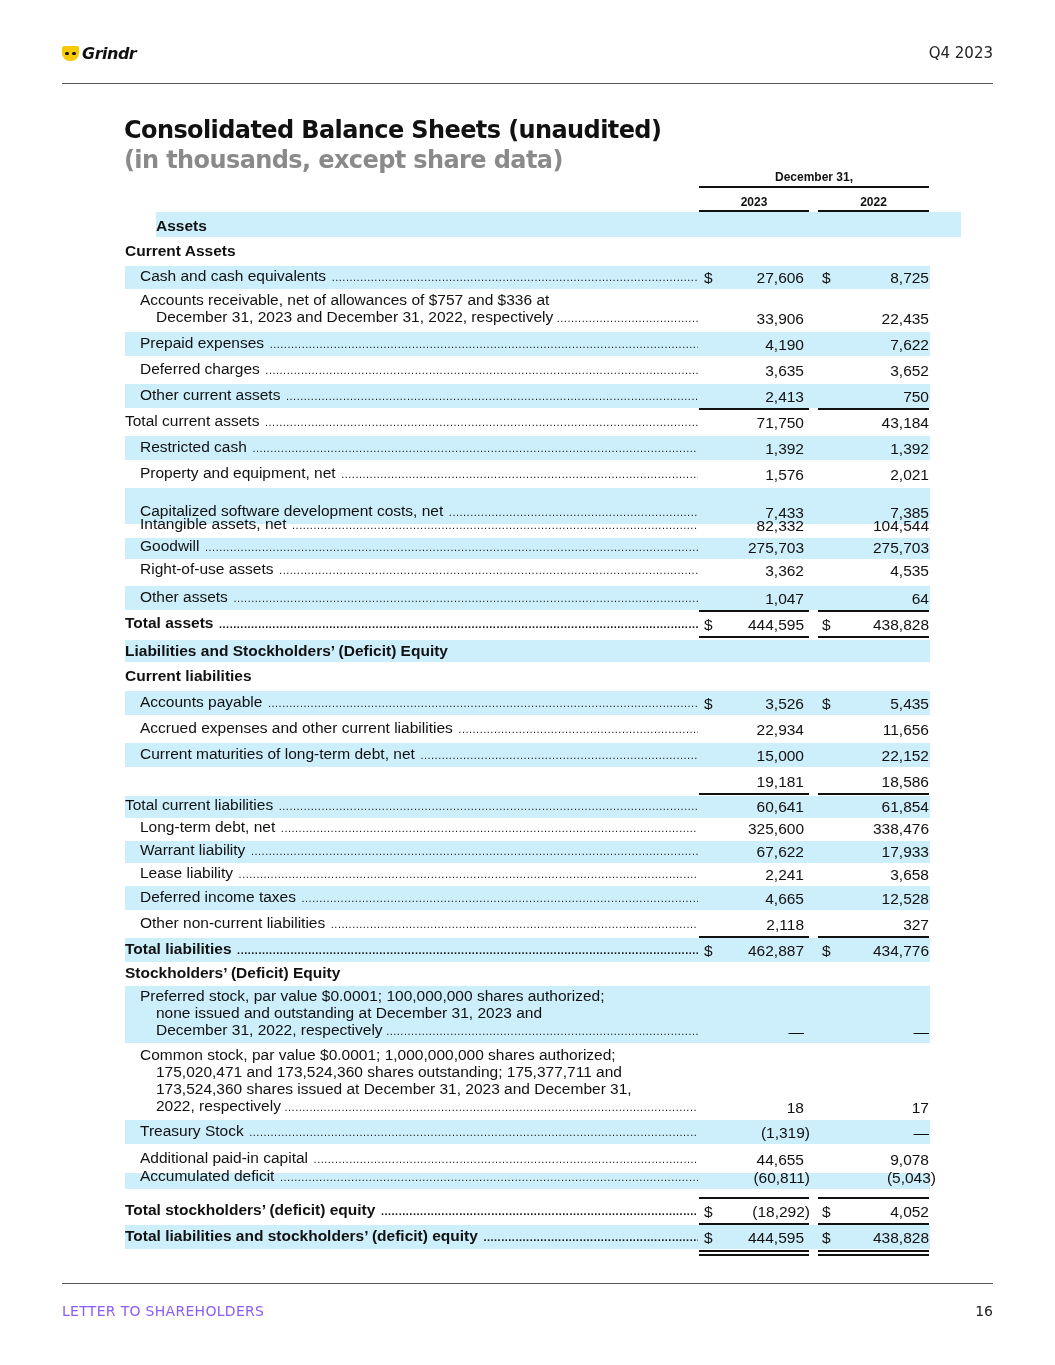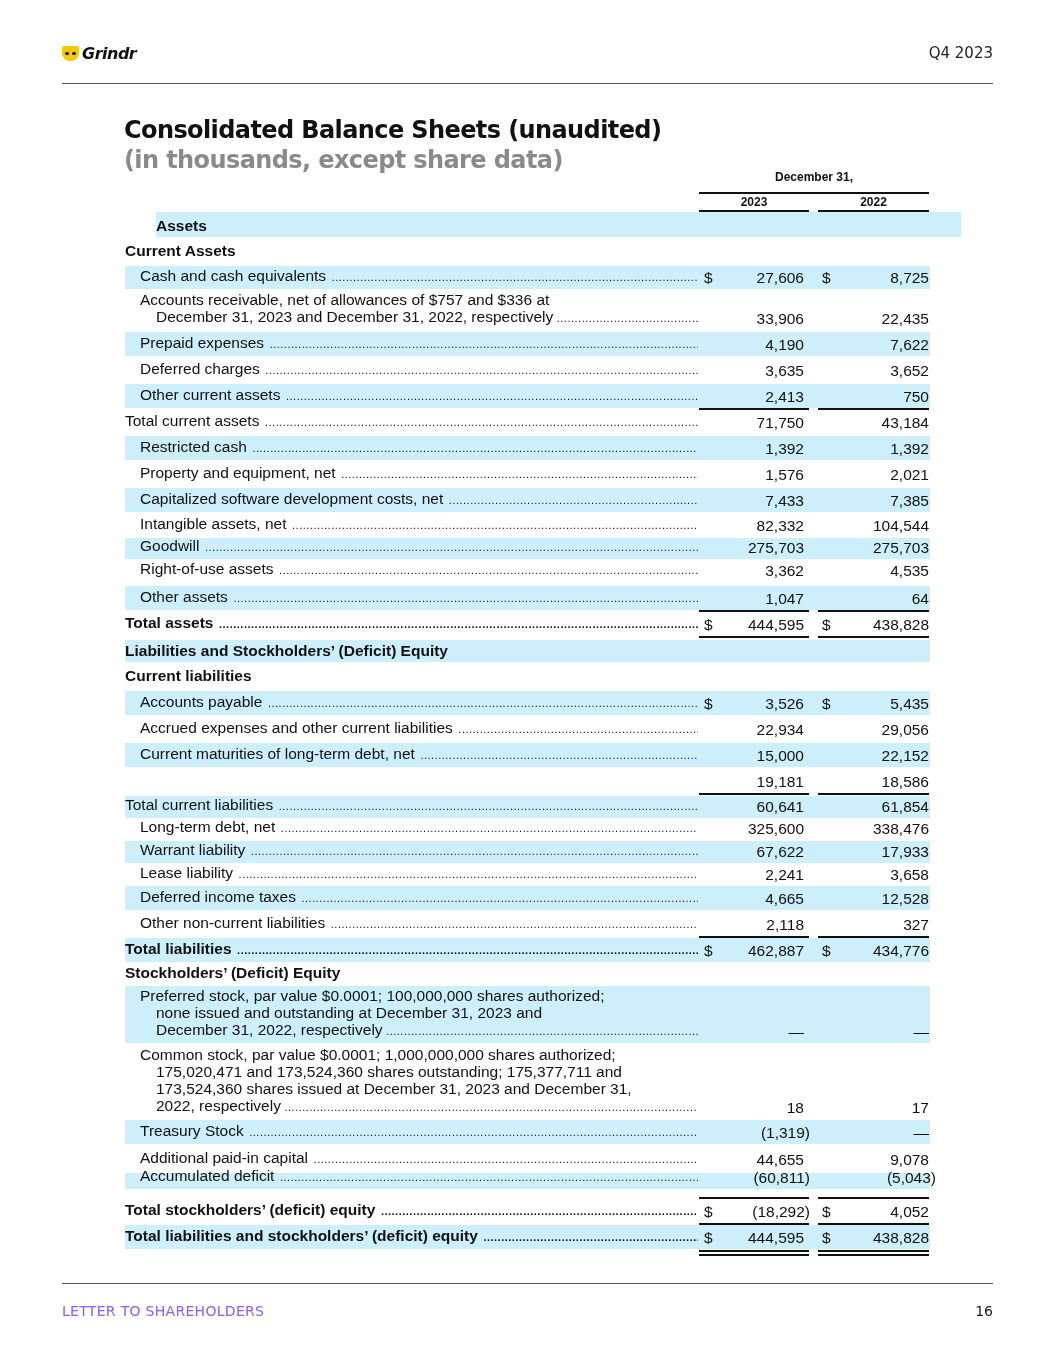"December 31," .colhead.dec { padding-bottom: 8px -> 2px }
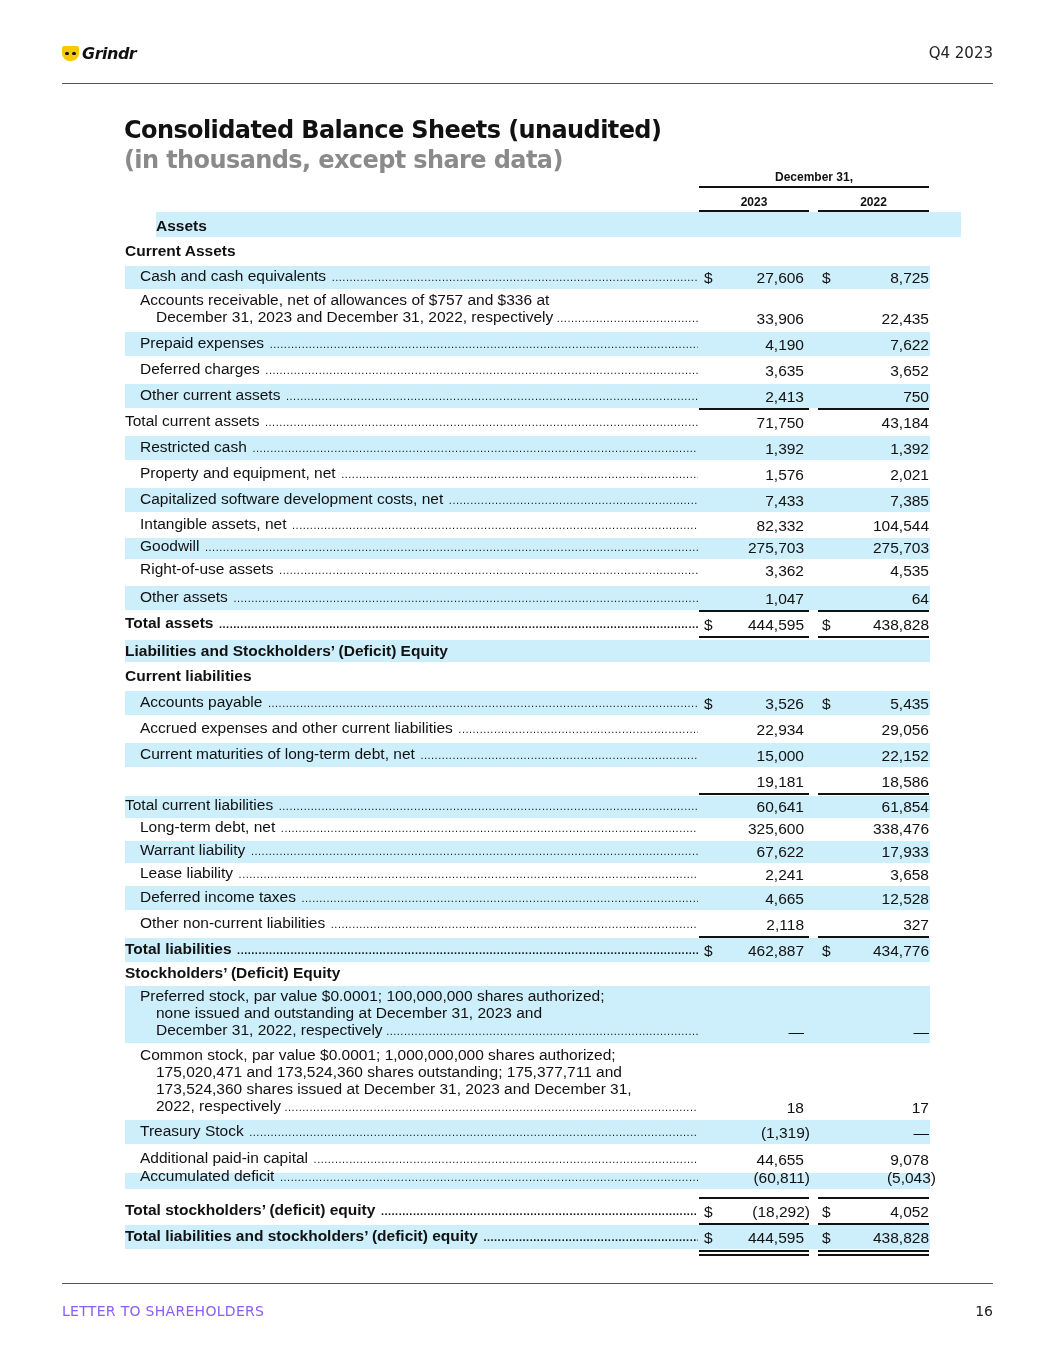"Capitalized software development costs," div.row { height: 24px -> 36px }
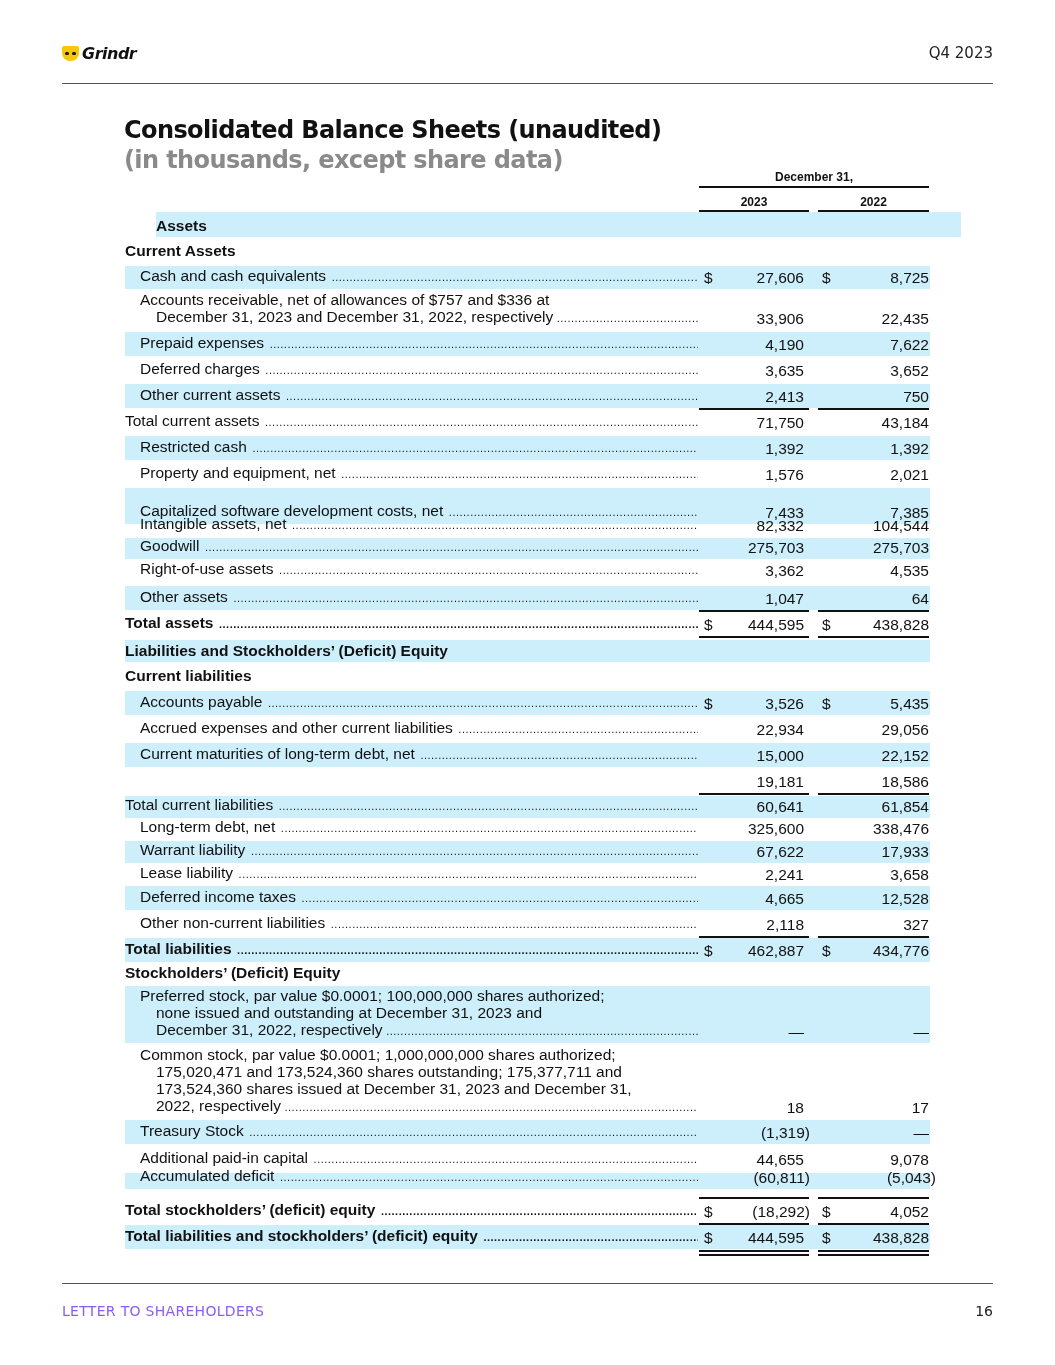"29,056" span.val { text: 29,056 -> 11,656 }
